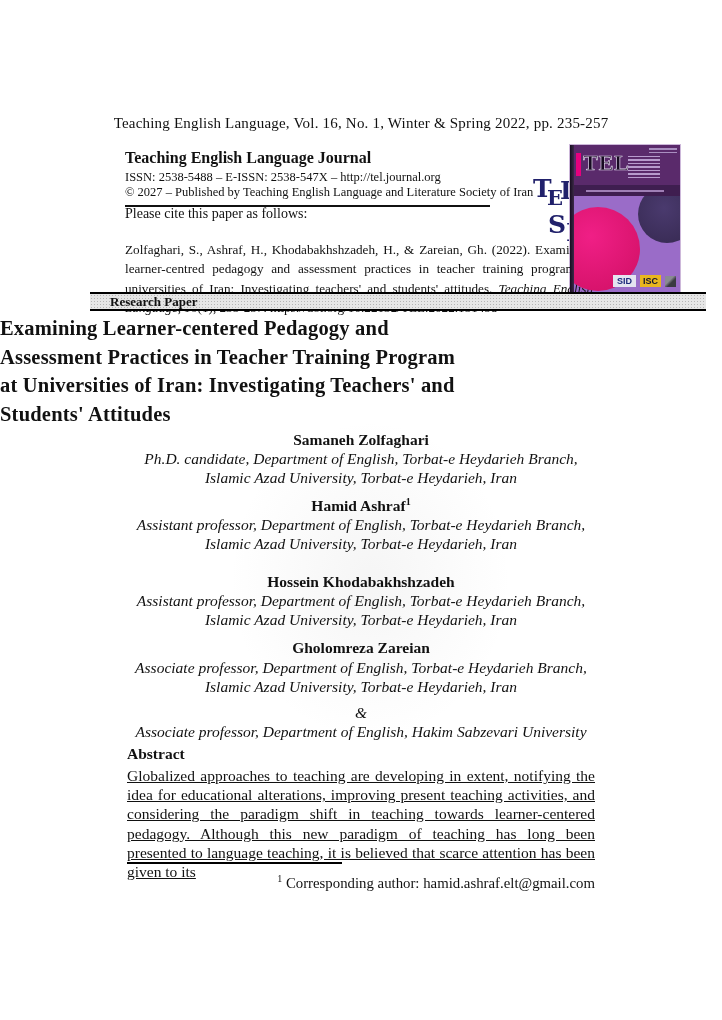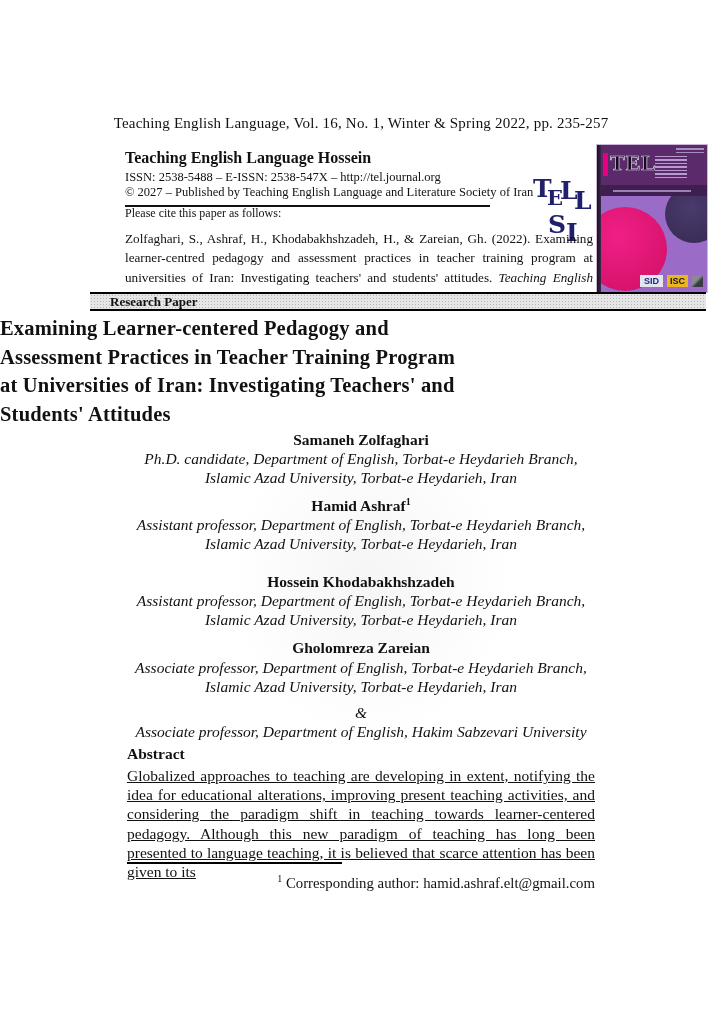"Teaching English Language Hossein" div.journal-name { text: Hossein -> Journal }
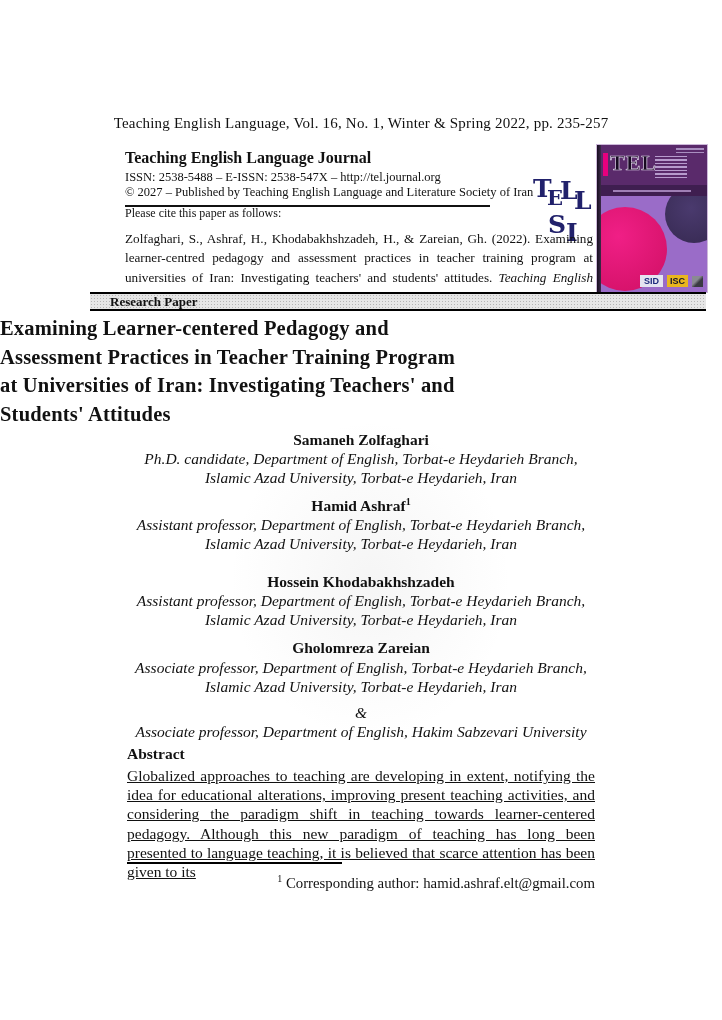"TEL" .cover { left: 597px -> 570px }
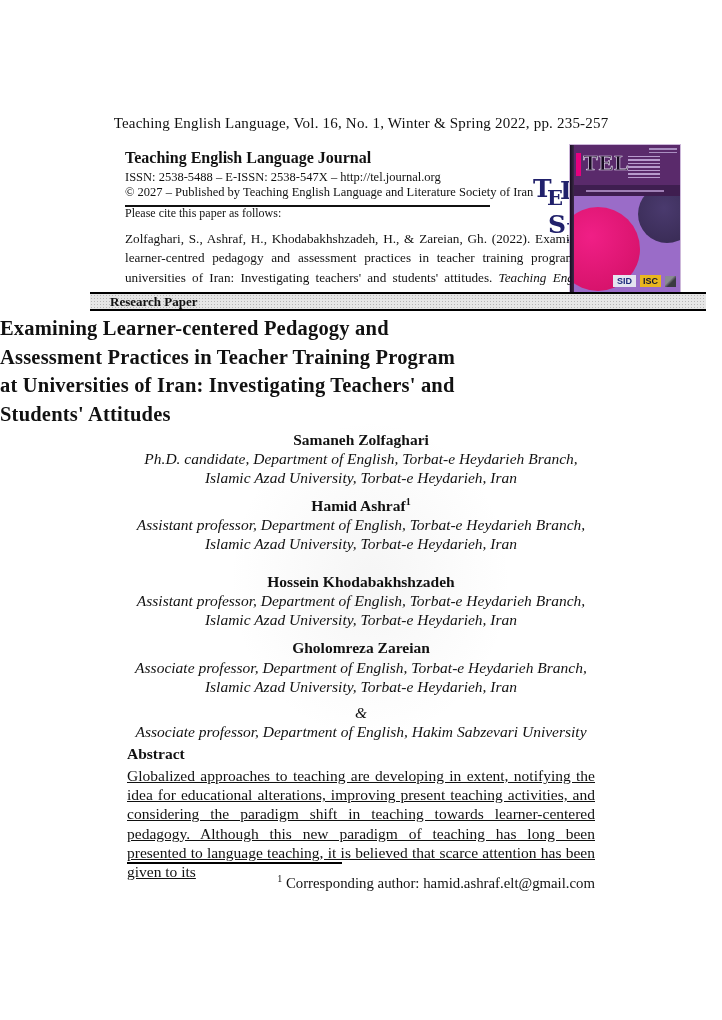"Please cite this paper as" .cite-lead { font-size: 12px -> 14px; margin: 0 0 8px -> 0 0 18px }
